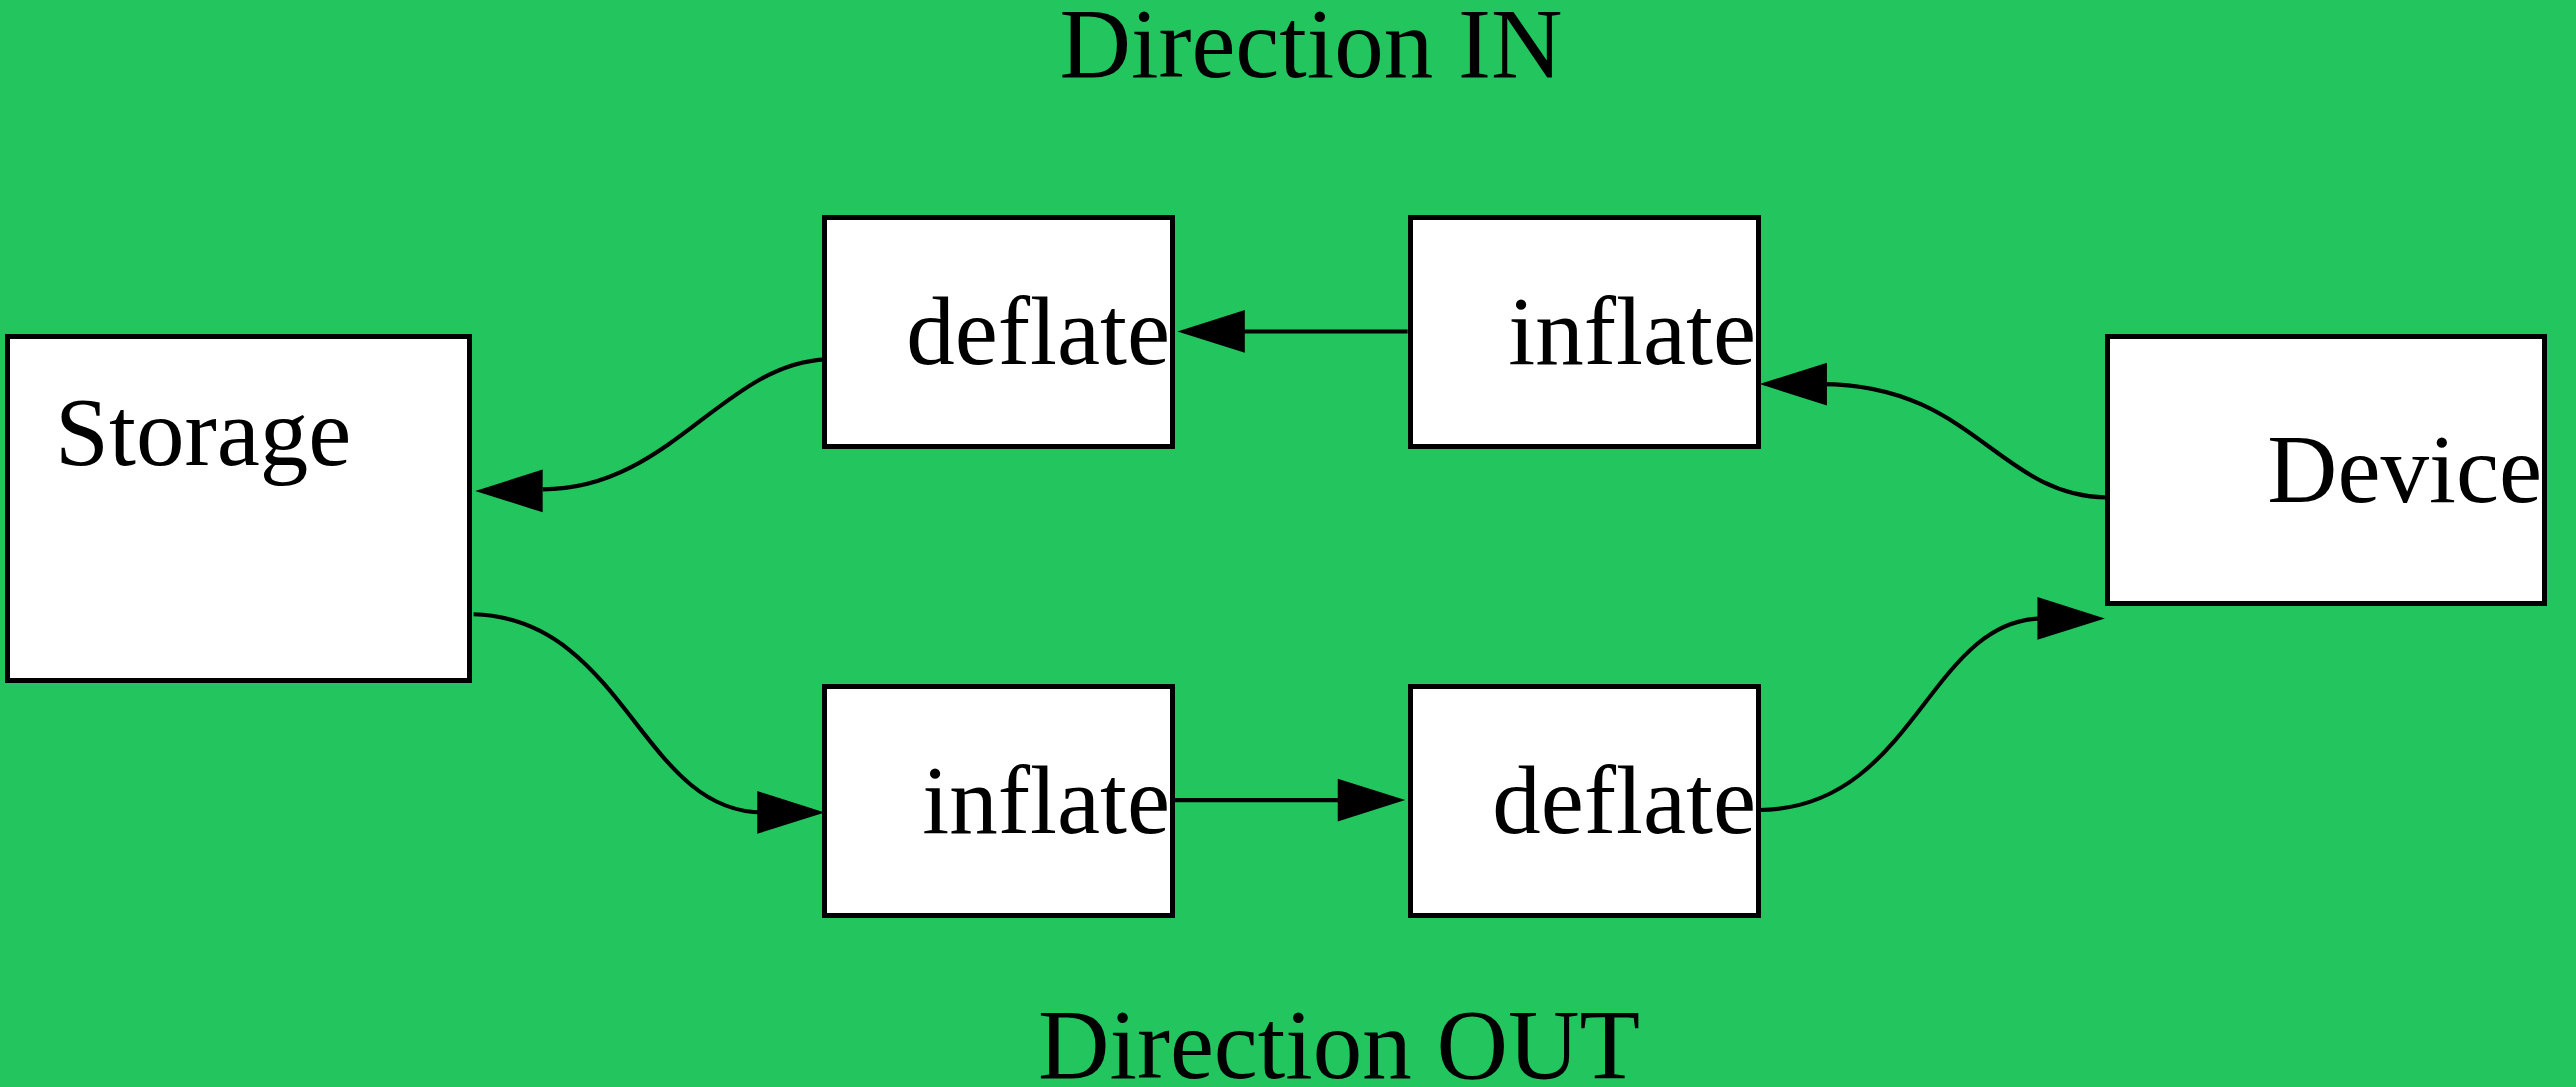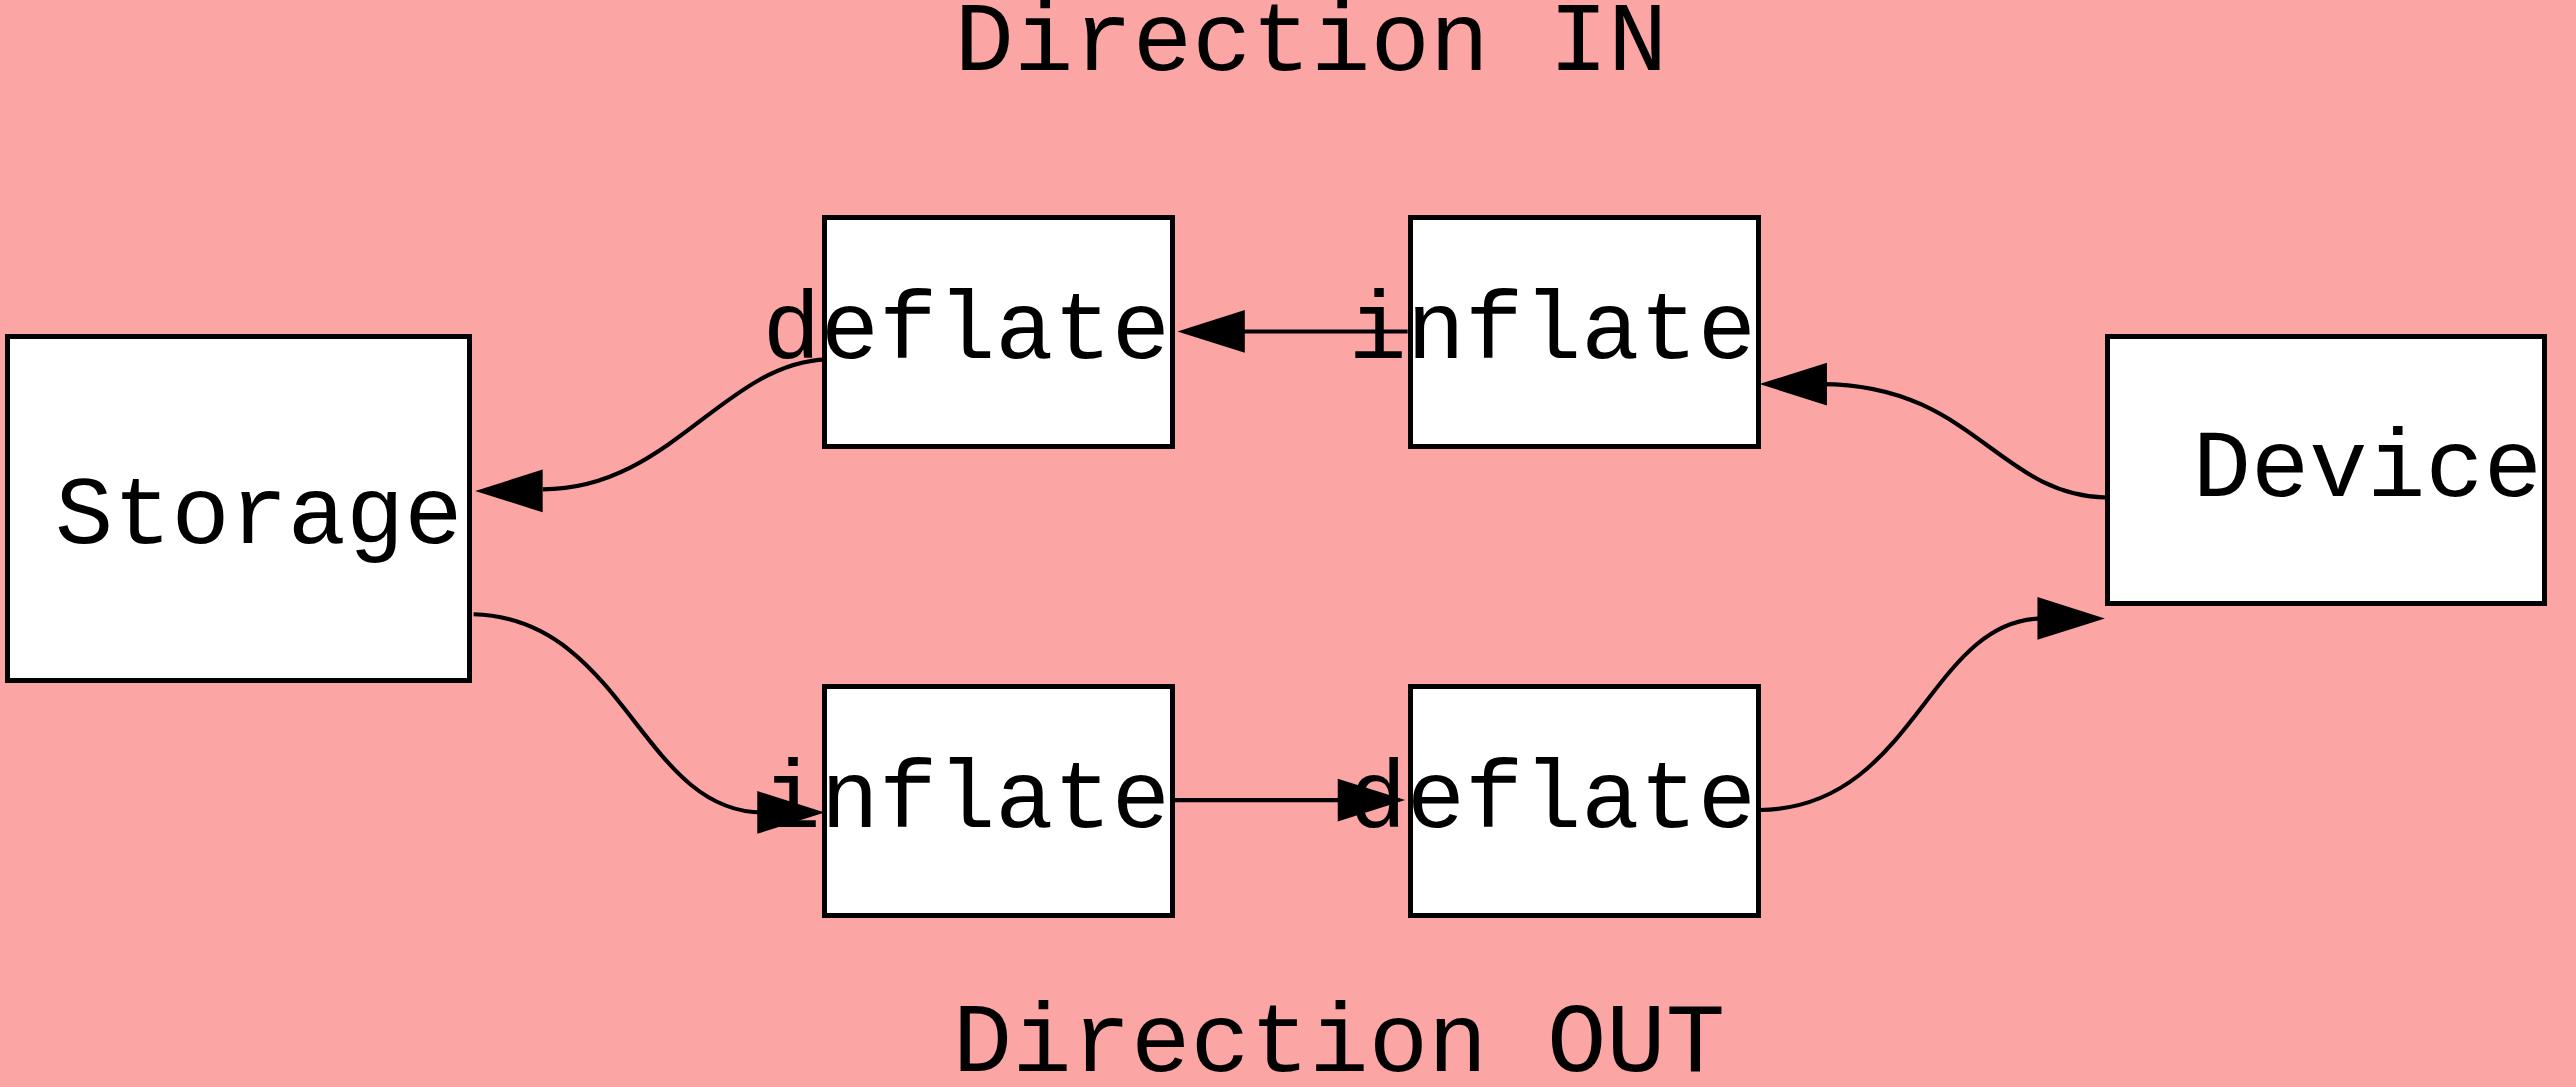"Direction IN" .canvas { background: #fca5a5 -> #22c55e; font-family: Liberation Mono, monospace -> Liberation Serif, serif }
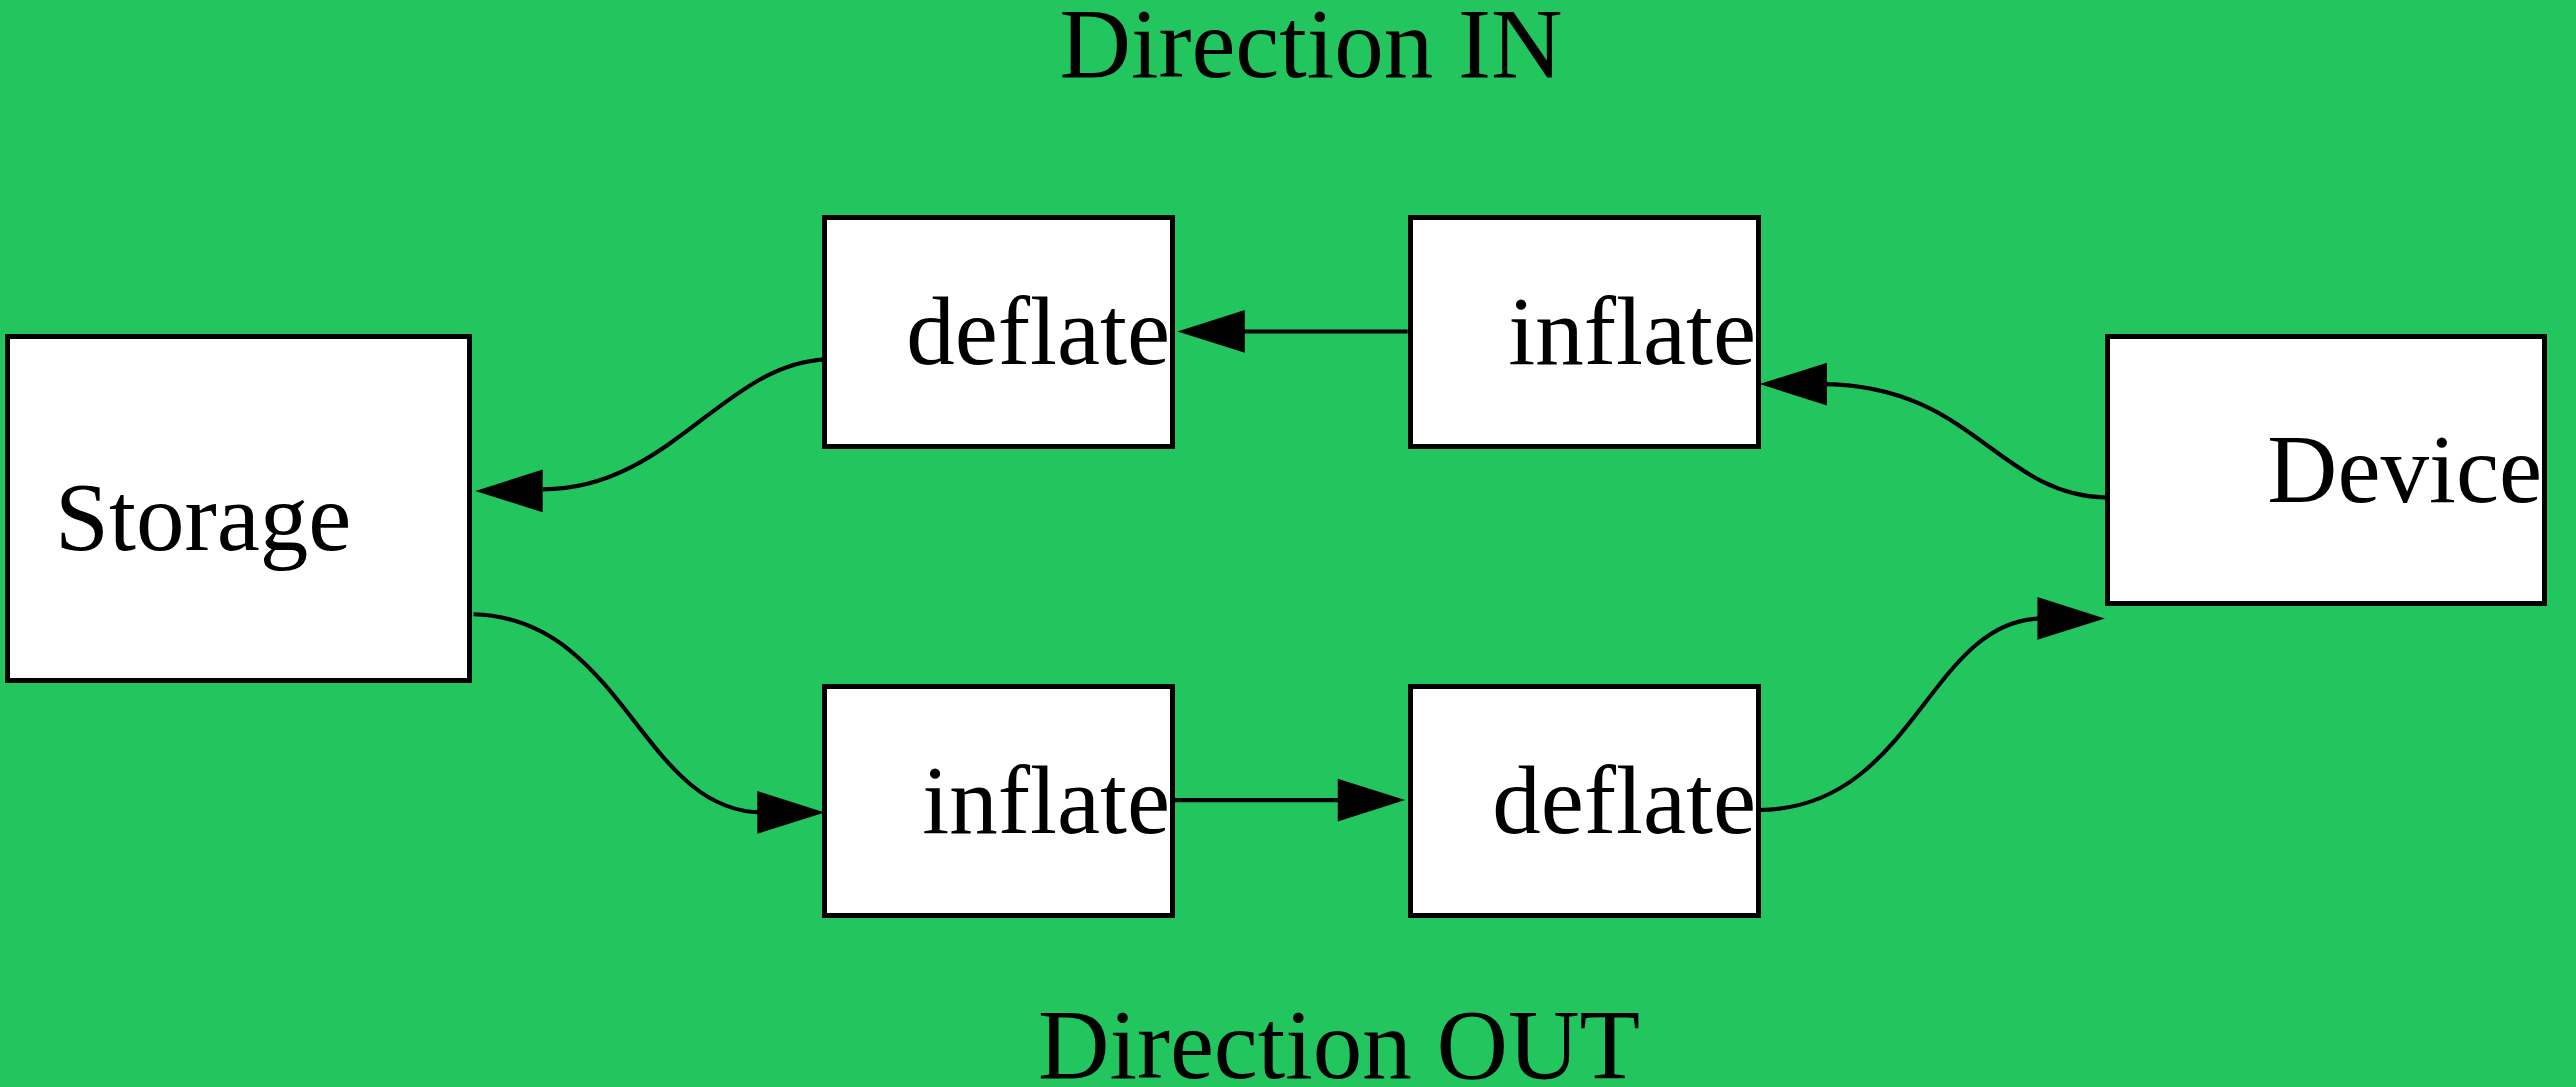"Storage" .node.storage { justify-content: center -> space-between; padding-top: 18px -> 26px }
